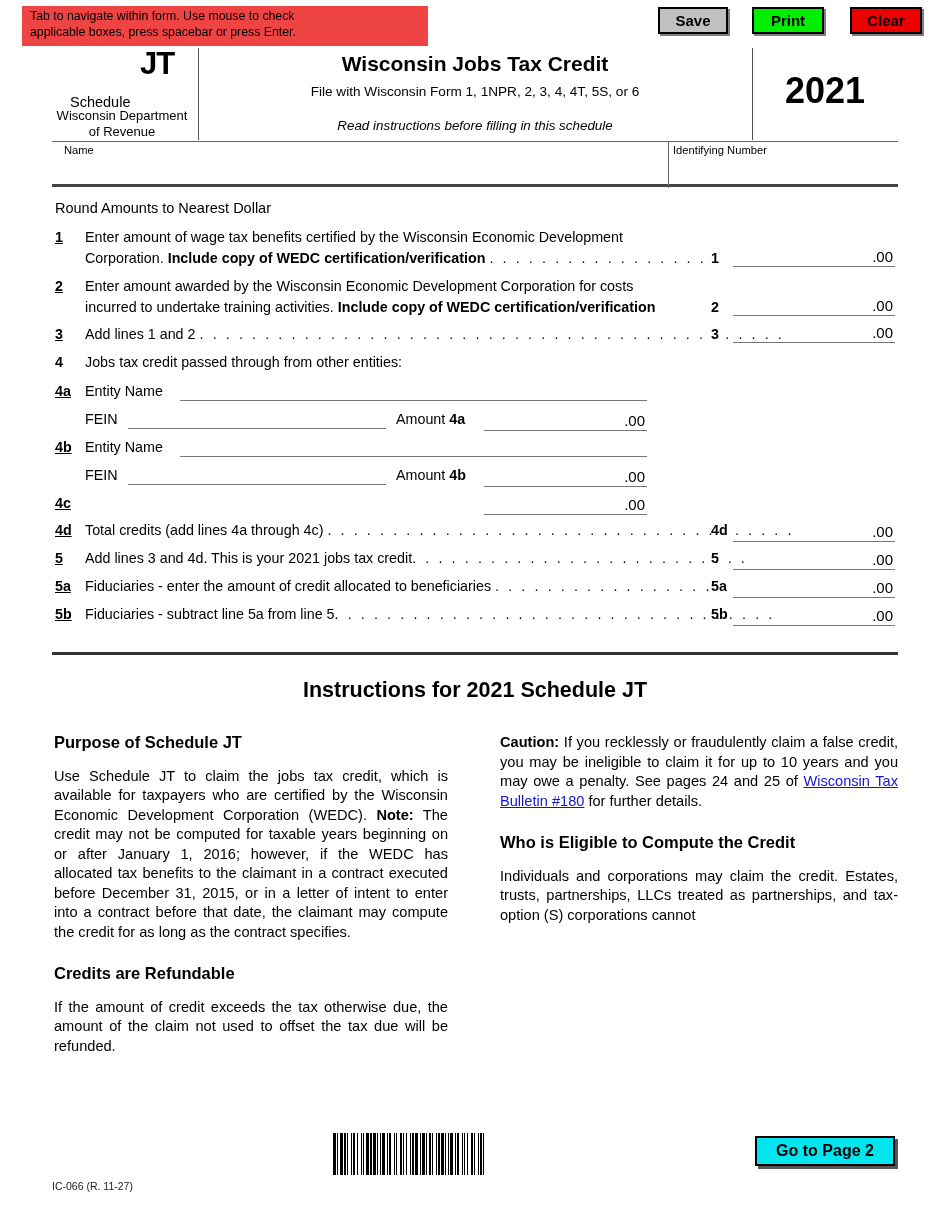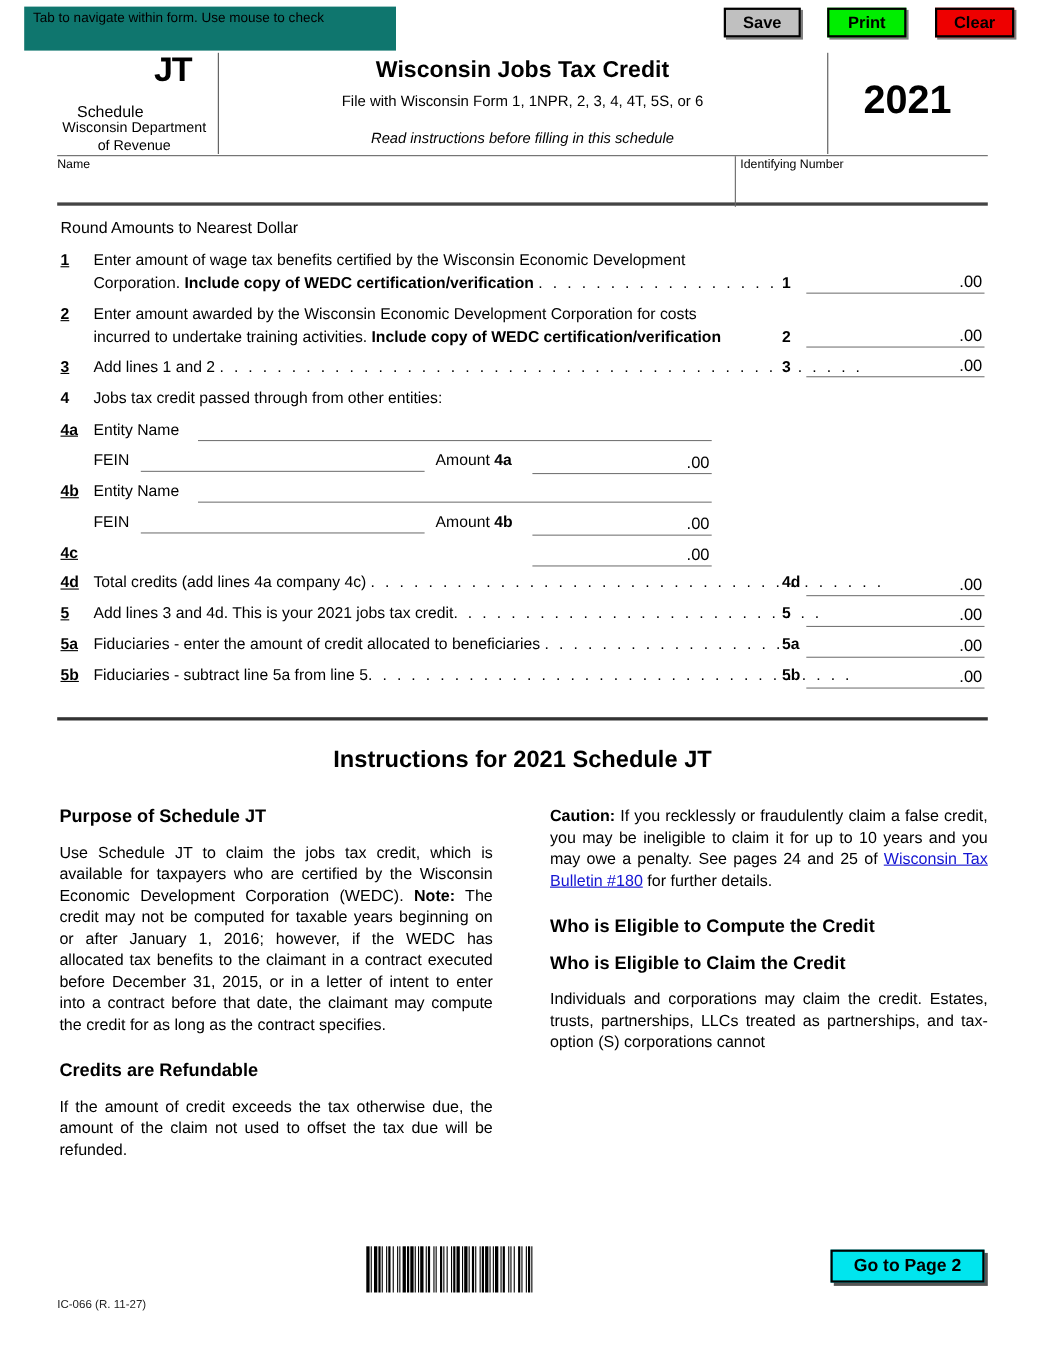"Tab to navigate within form." .tip-box { background: #0f766e -> #ef4444; width: 338px -> 406px }
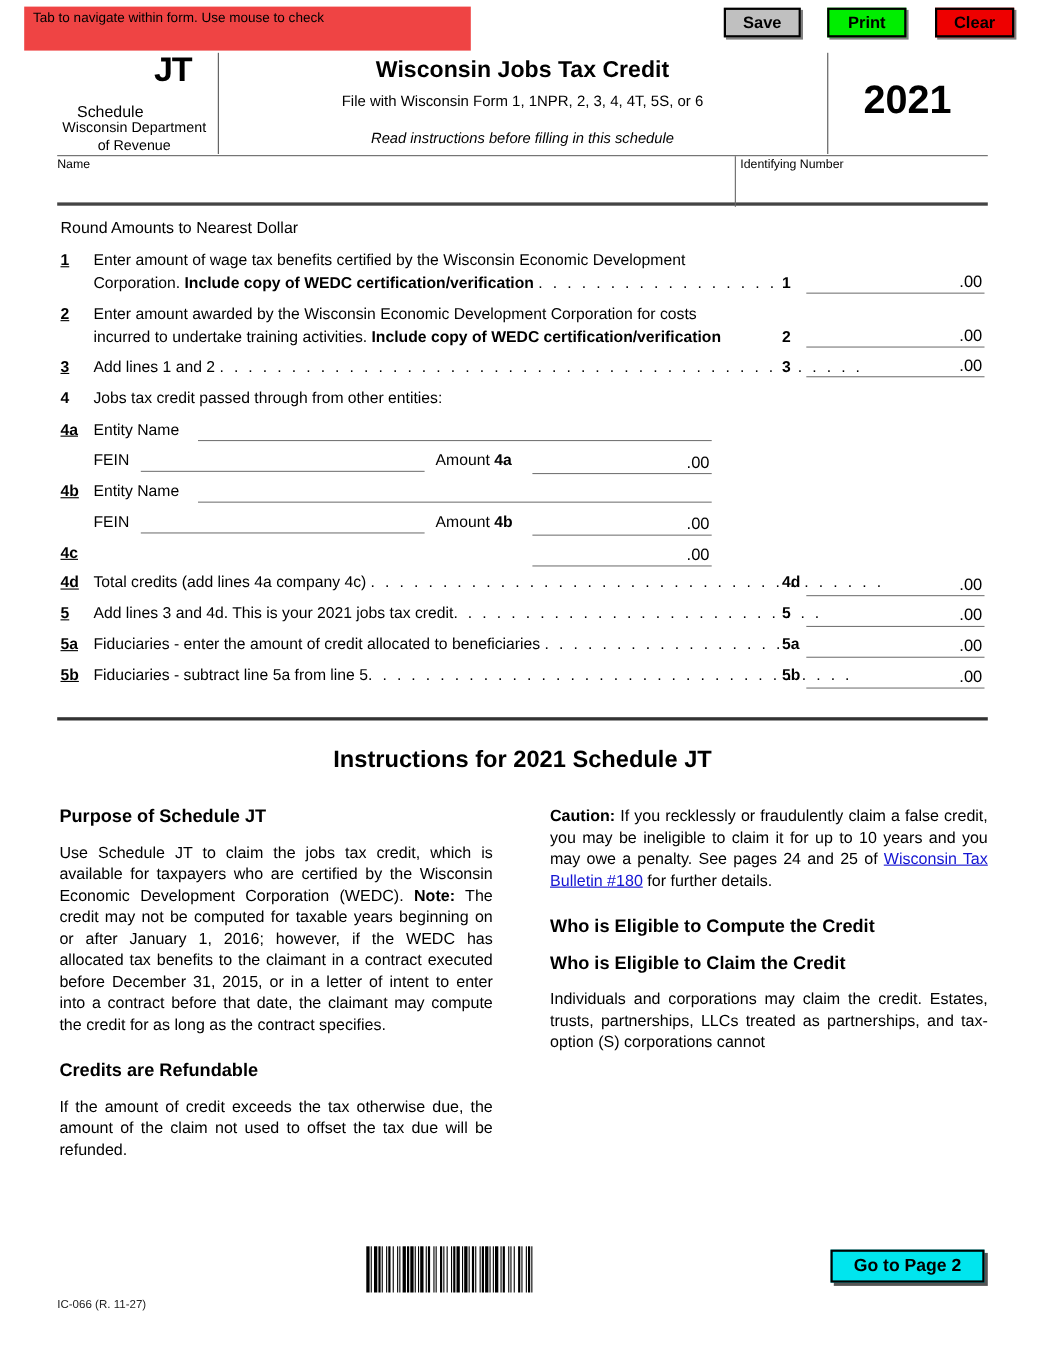"applicable boxes, press spacebar or" div { html: none -> <div>applicable boxes, press spacebar or press Enter.</div> }
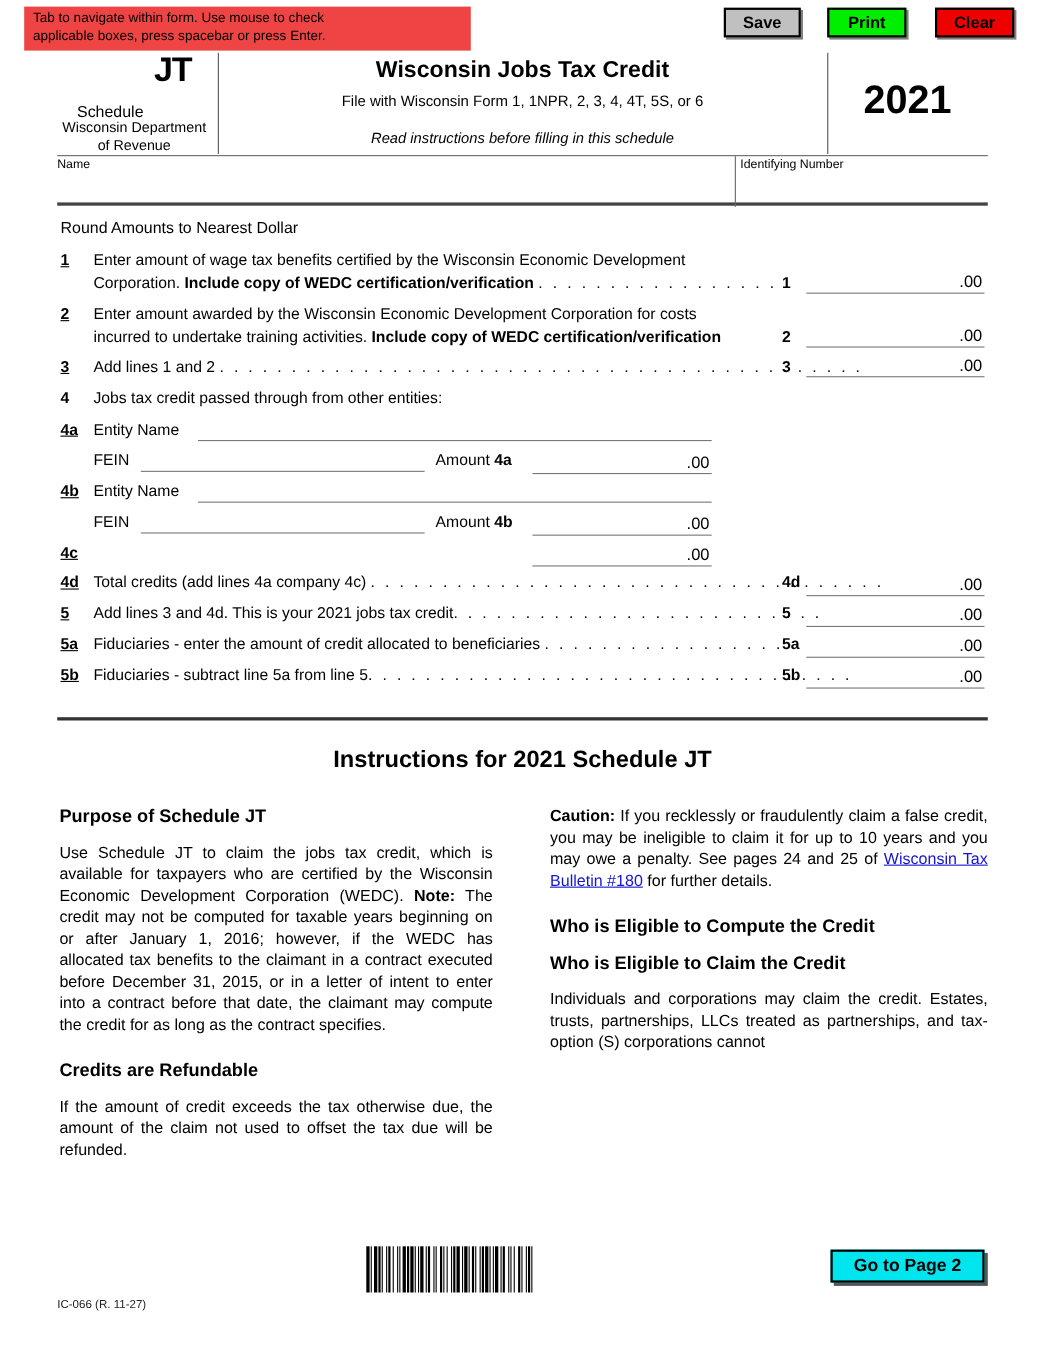"Name" .nb-lbl.a { left: 0 -> 12px }
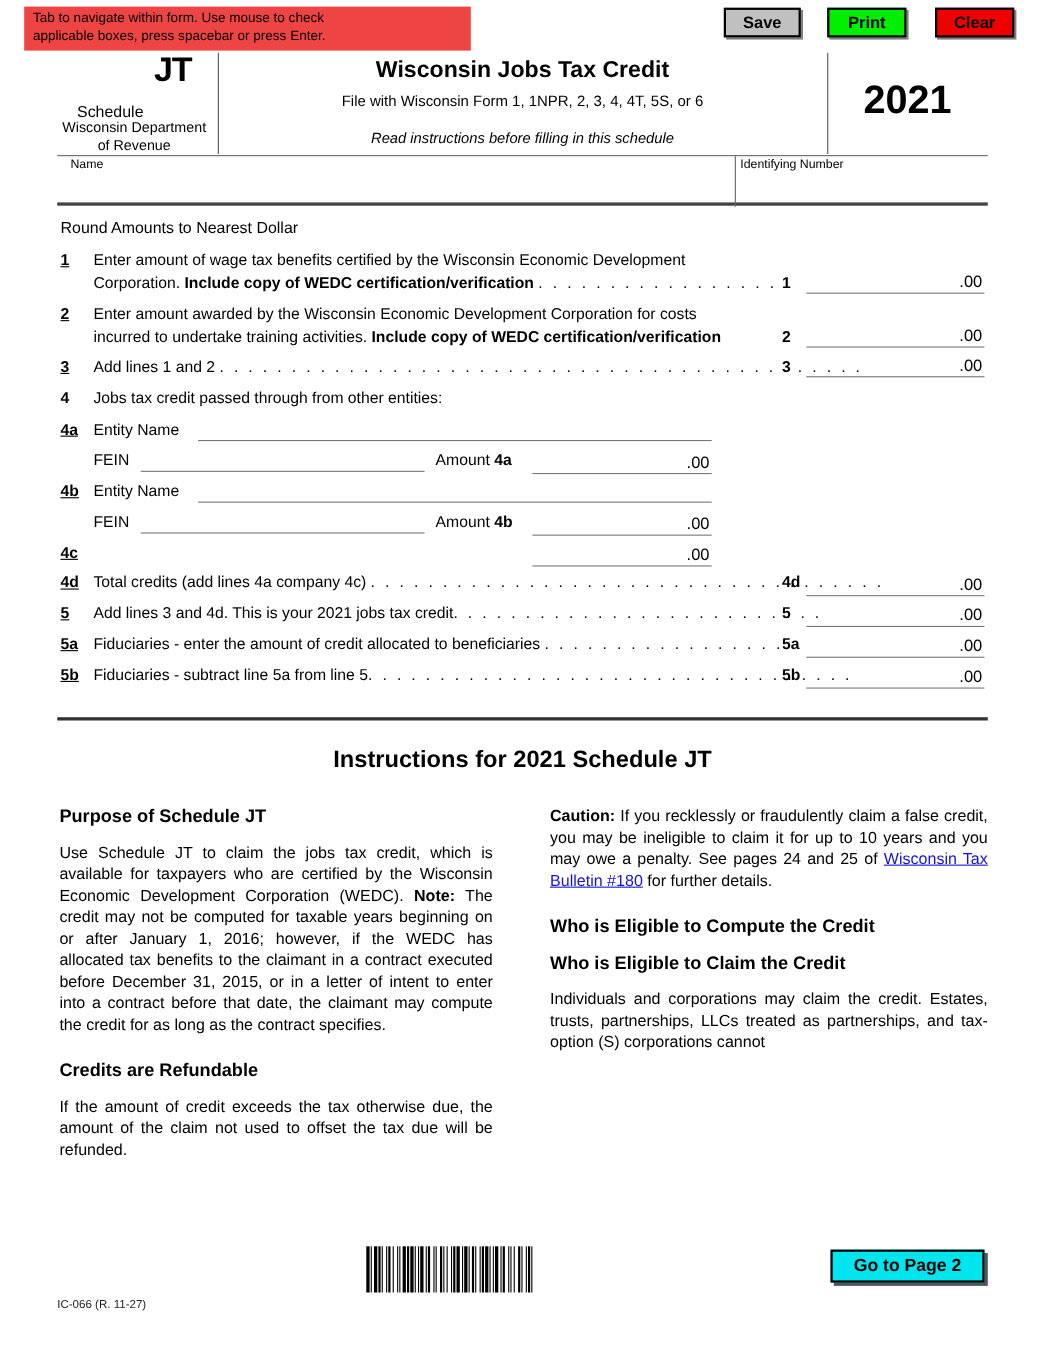"Total credits (add lines 4a" span { text: company -> through }
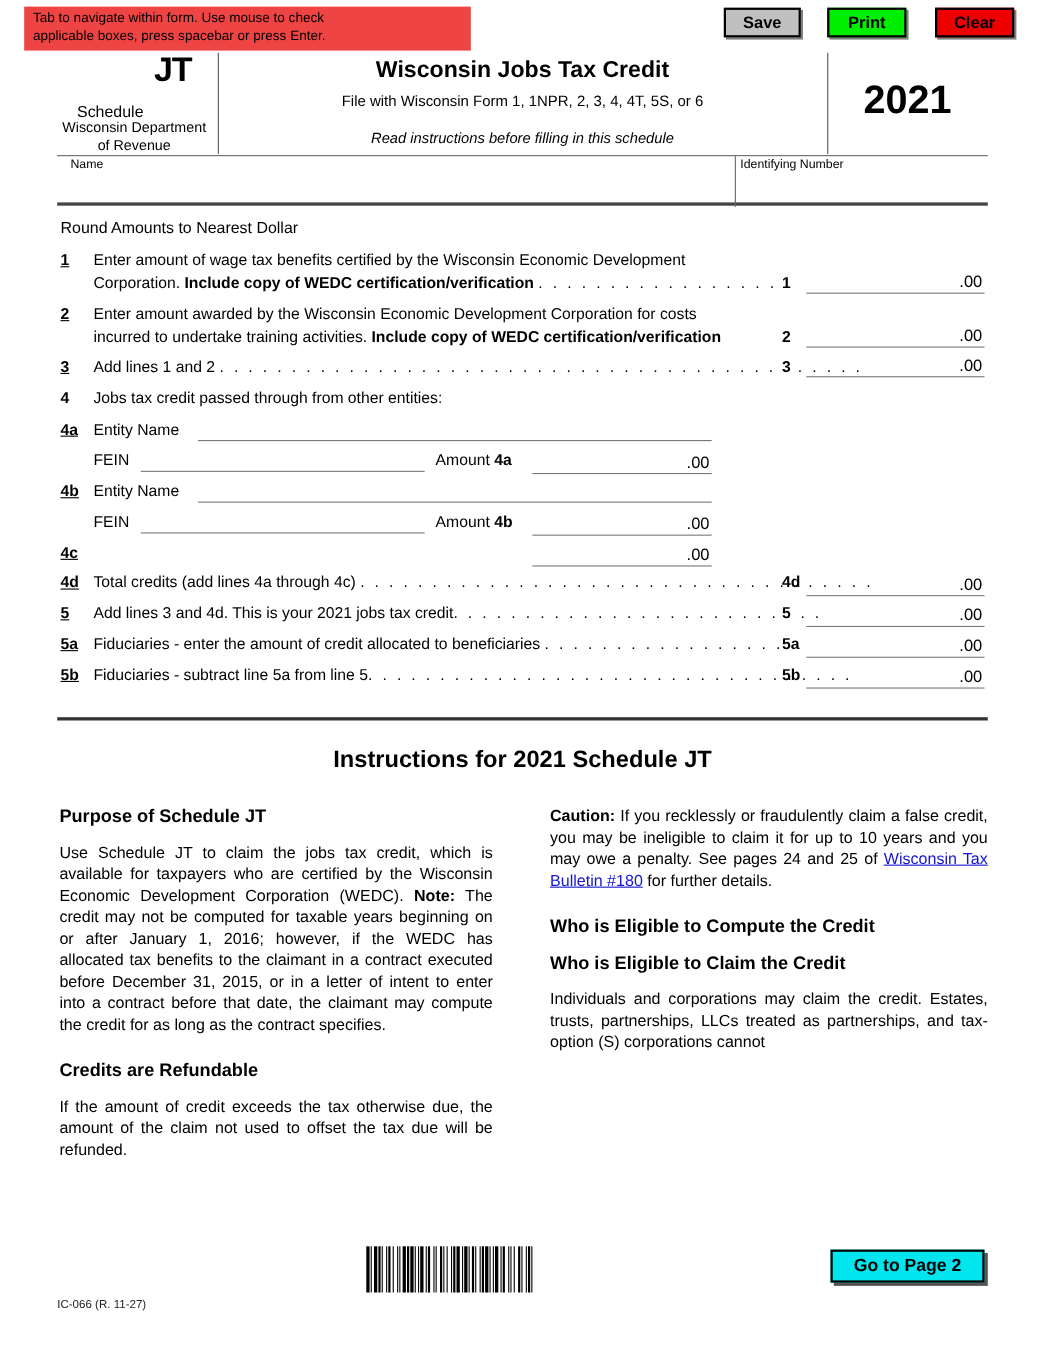"Who is Eligible to Claim" div.h3 { html: <div>Who is Eligible to Claim the Credit</div> -> none }
